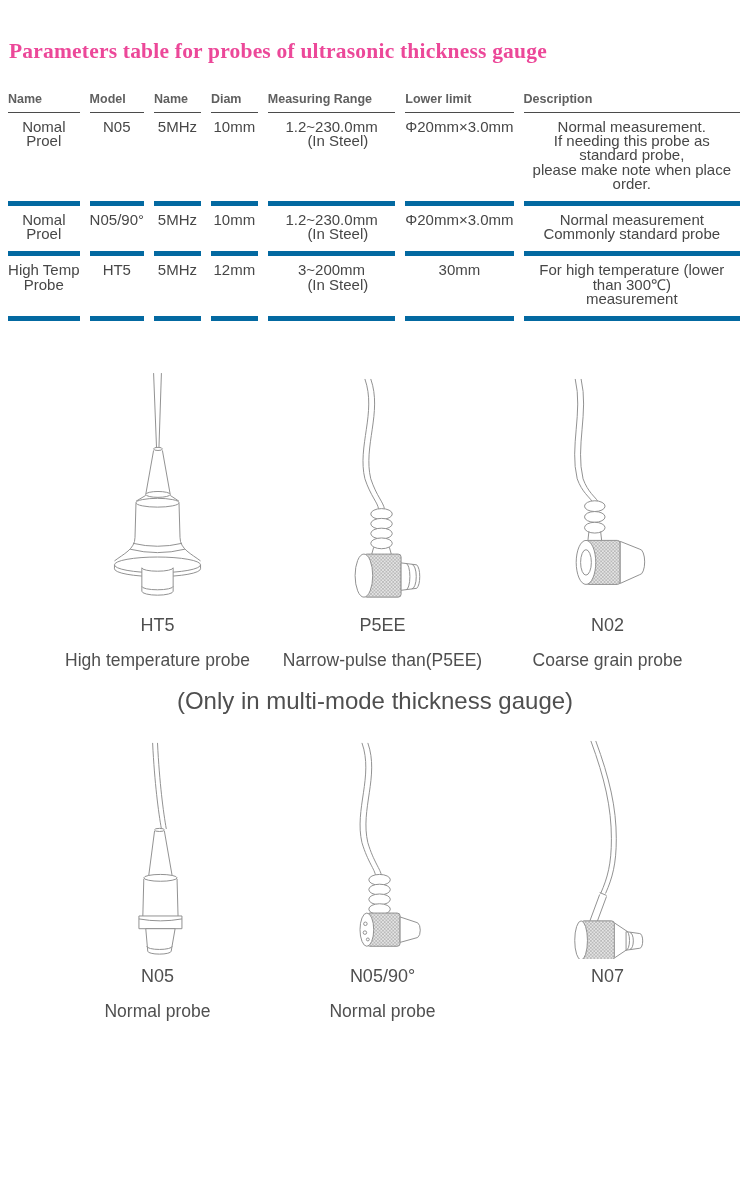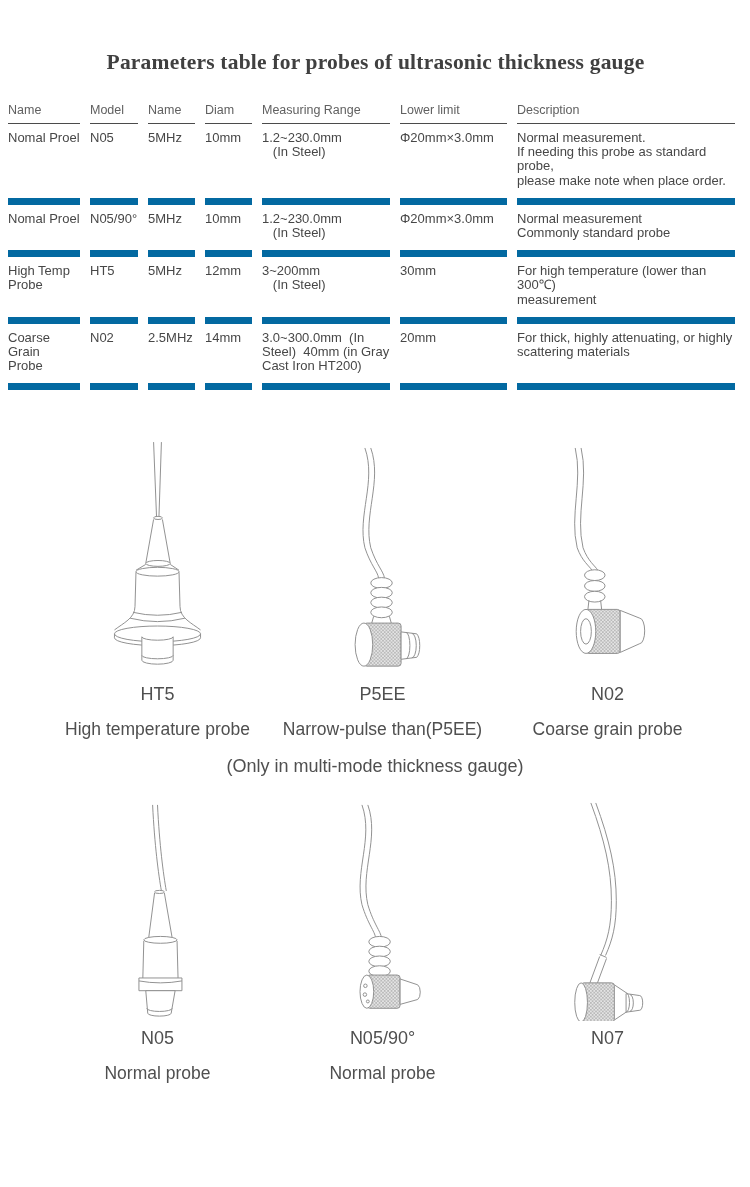"Parameters table for probes of" .page-title { color: #404040 -> #ec4899; margin: 49px 8px 0 9px -> 38px 8px 0 9px; text-align: center -> none }
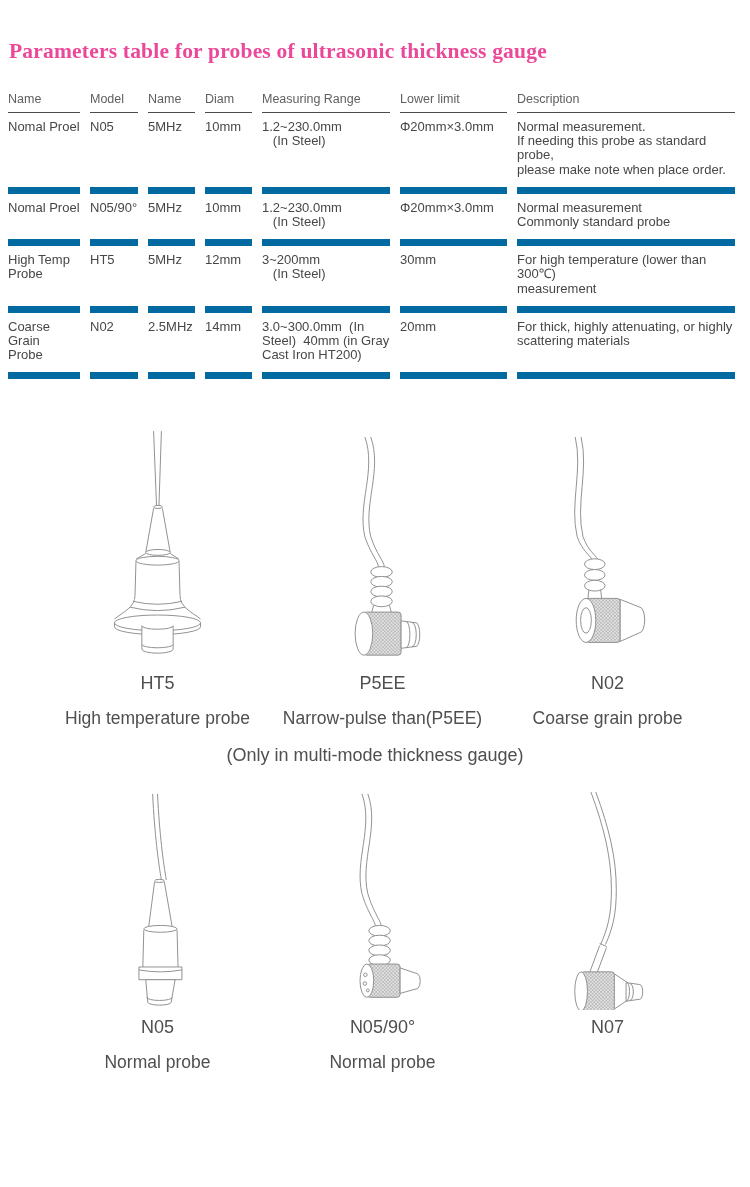"Name" .param-table th { font-weight: normal -> bold }
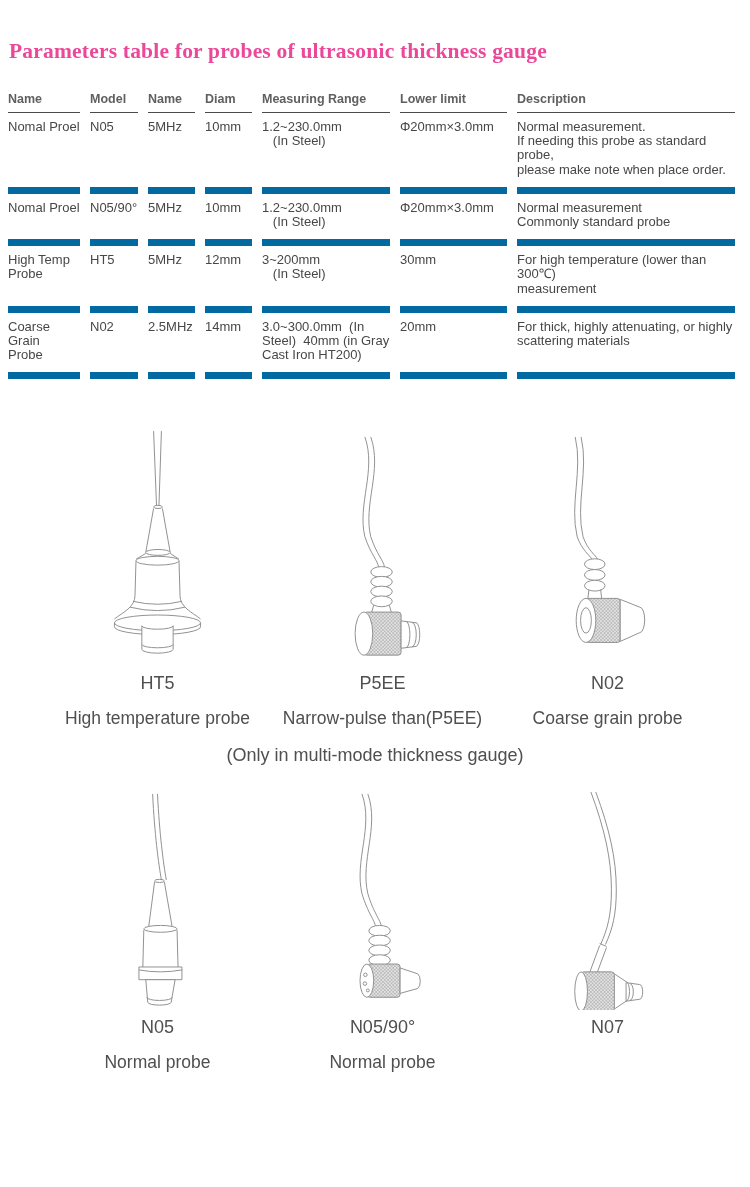"Nomal Proel" .param-table td { border-bottom: 7px solid #0369a1 -> 5px solid #0369a1; font-size: 13px -> 15px; text-align: left -> center }
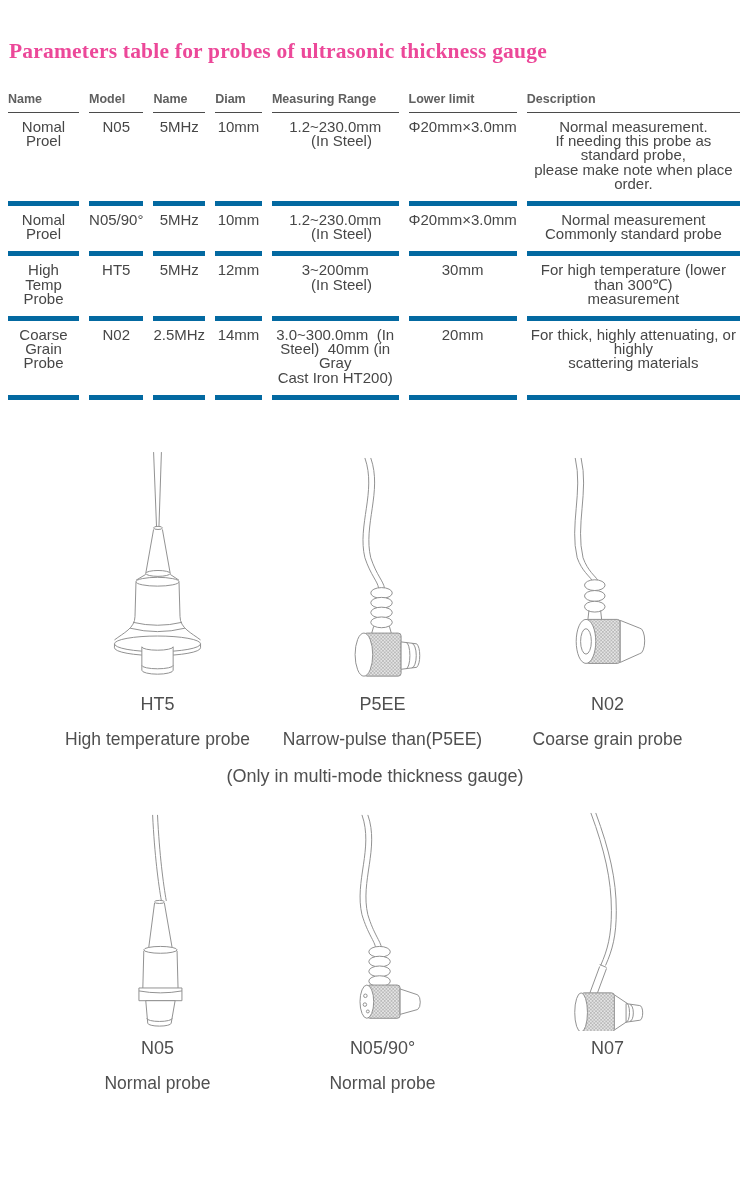"Coarse Grain" tr { html: <tr> <td>Coarse Grain Probe</td> <td>N02</td> <td>2.5MHz</td> <td>14mm</td> <td>3.0~300.0mm (In Steel) 40mm (in Gray Cast Iron HT200)</td> <td>20mm</td> <td>For thick, highly attenuating, or highly scattering materials</td> </tr> -> none }
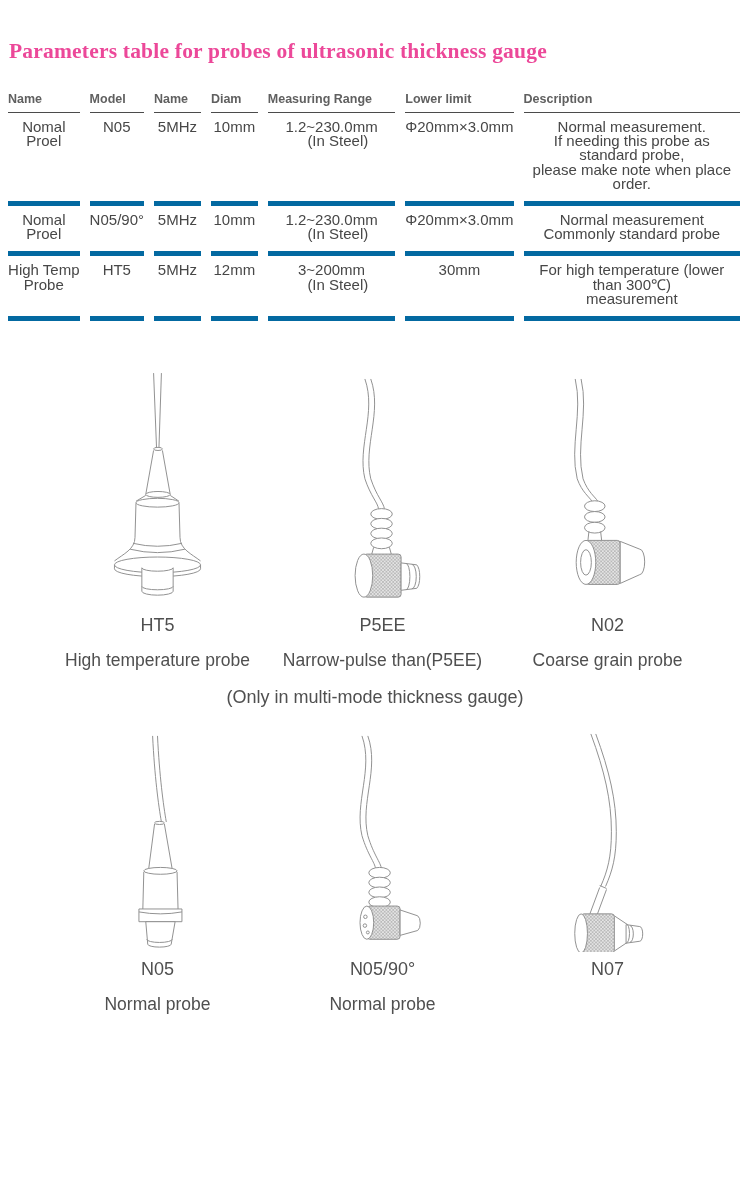"(Only in multi-mode thickness gauge)" .mode-note { font-size: 18px -> 24px }
